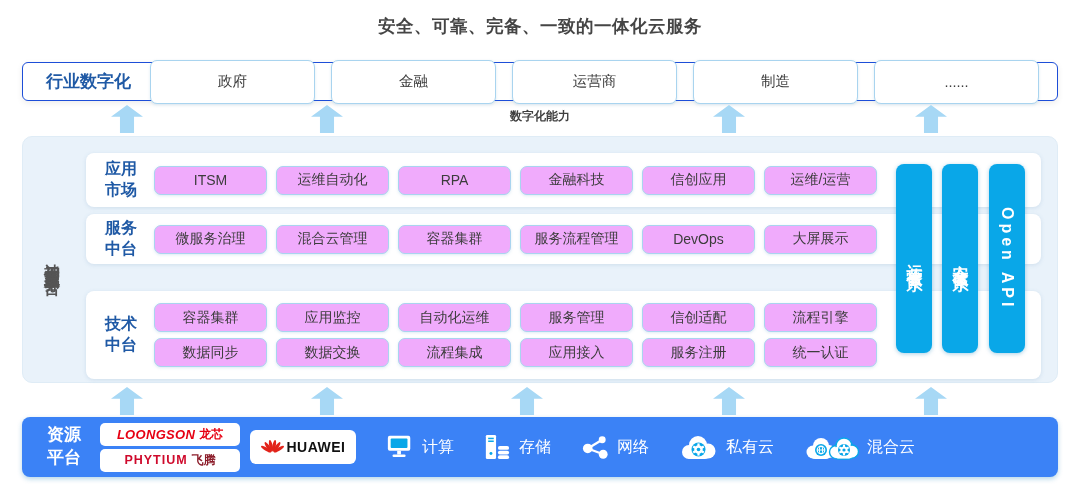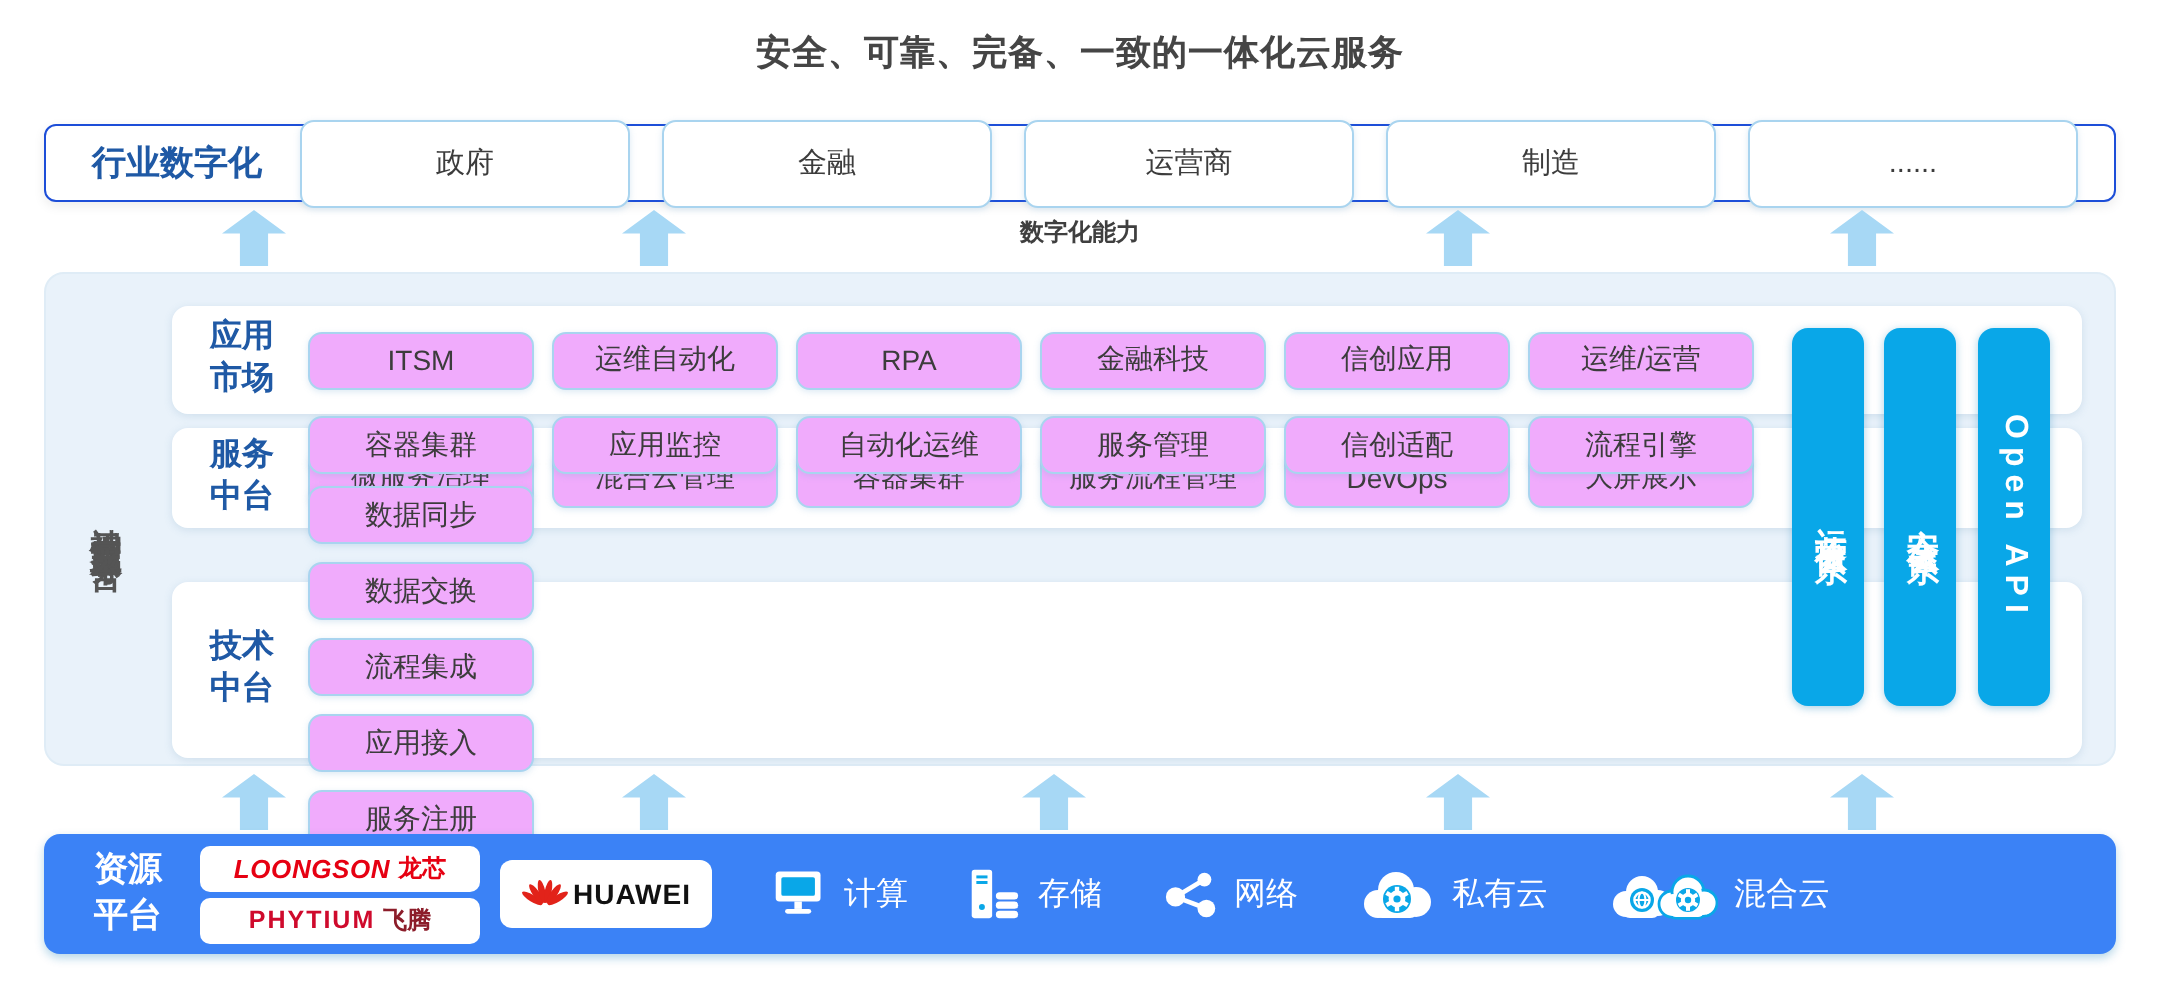"数据同步" div.row-boxes { flex-direction: column -> none }
